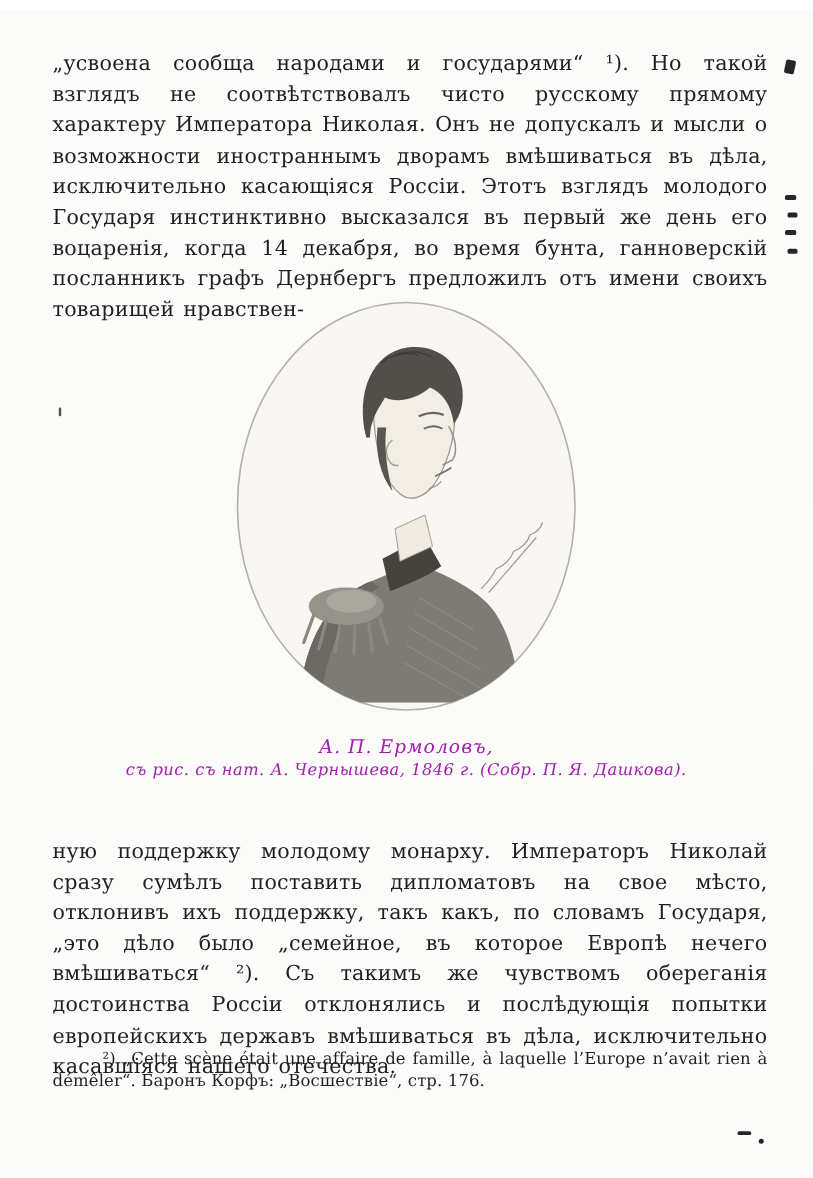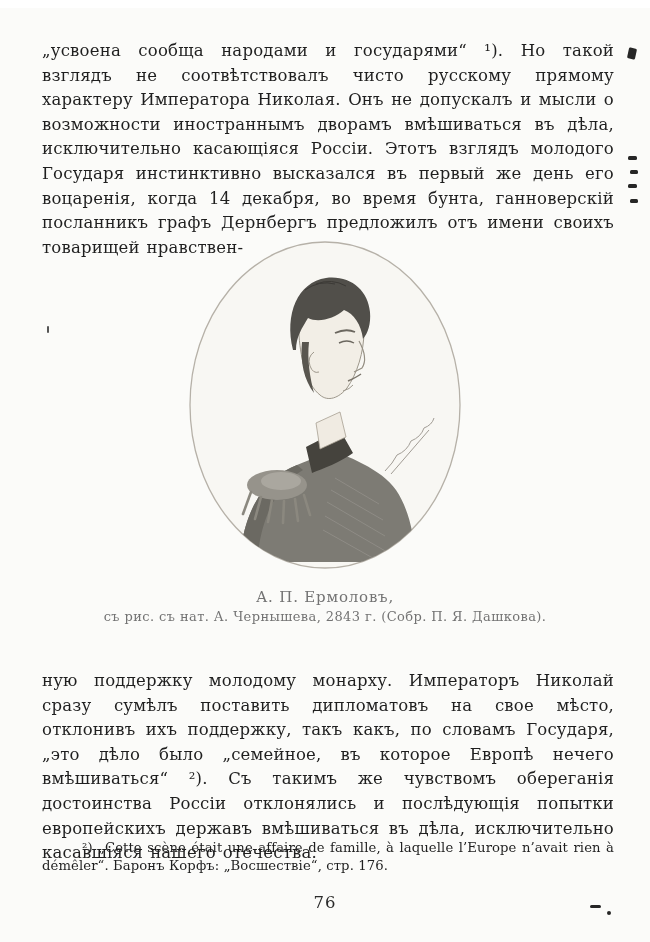"А. П. Ермоловъ," .caption { color: #737373 -> #a21caf; font-style: none -> italic }
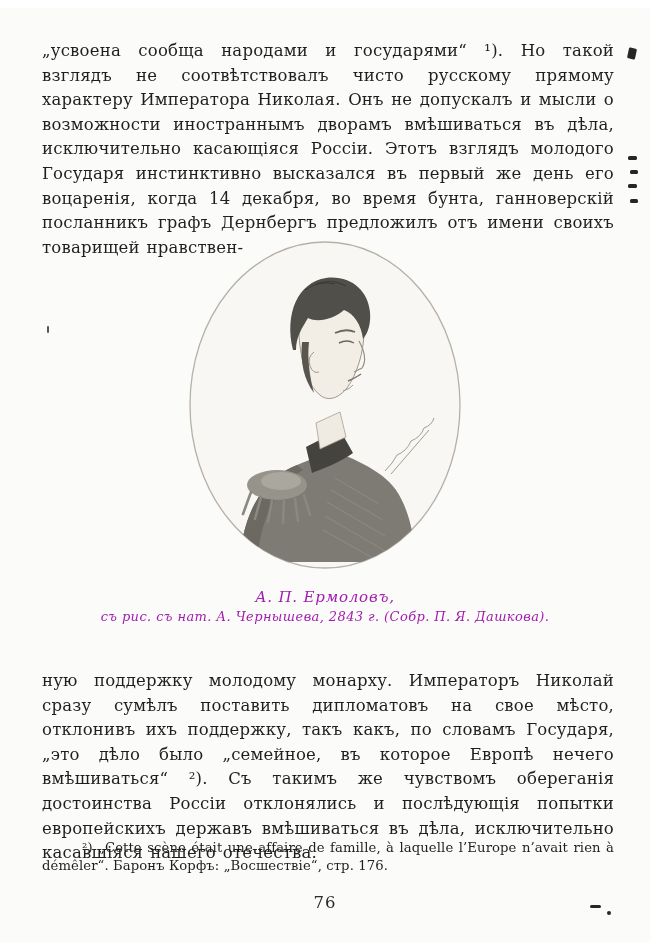"съ рис. съ нат. А." div.caption { text: 2843 -> 1846 }
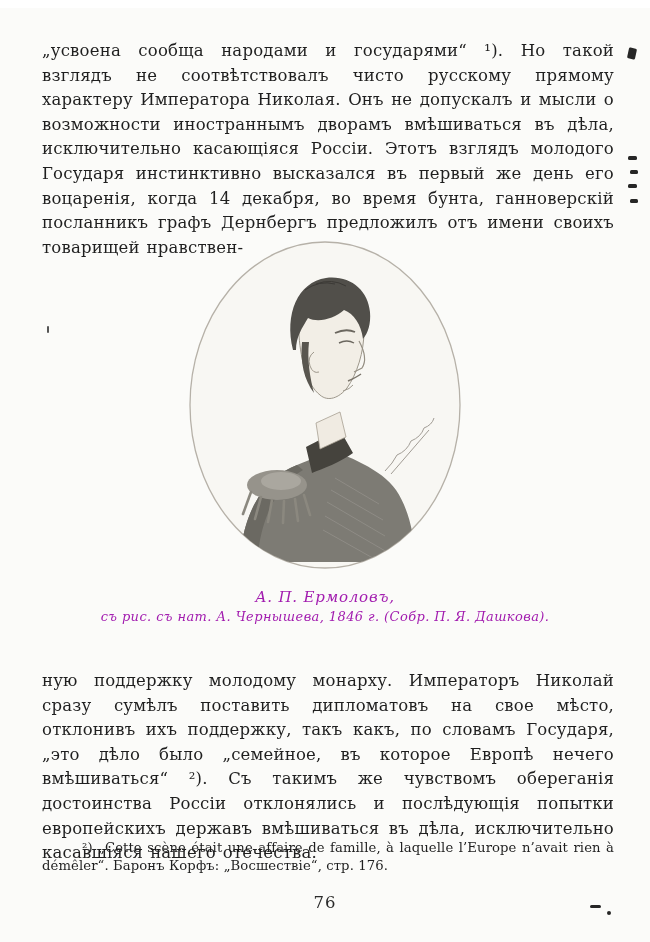"76" div.page-number { html: <div>76</div> -> none }
